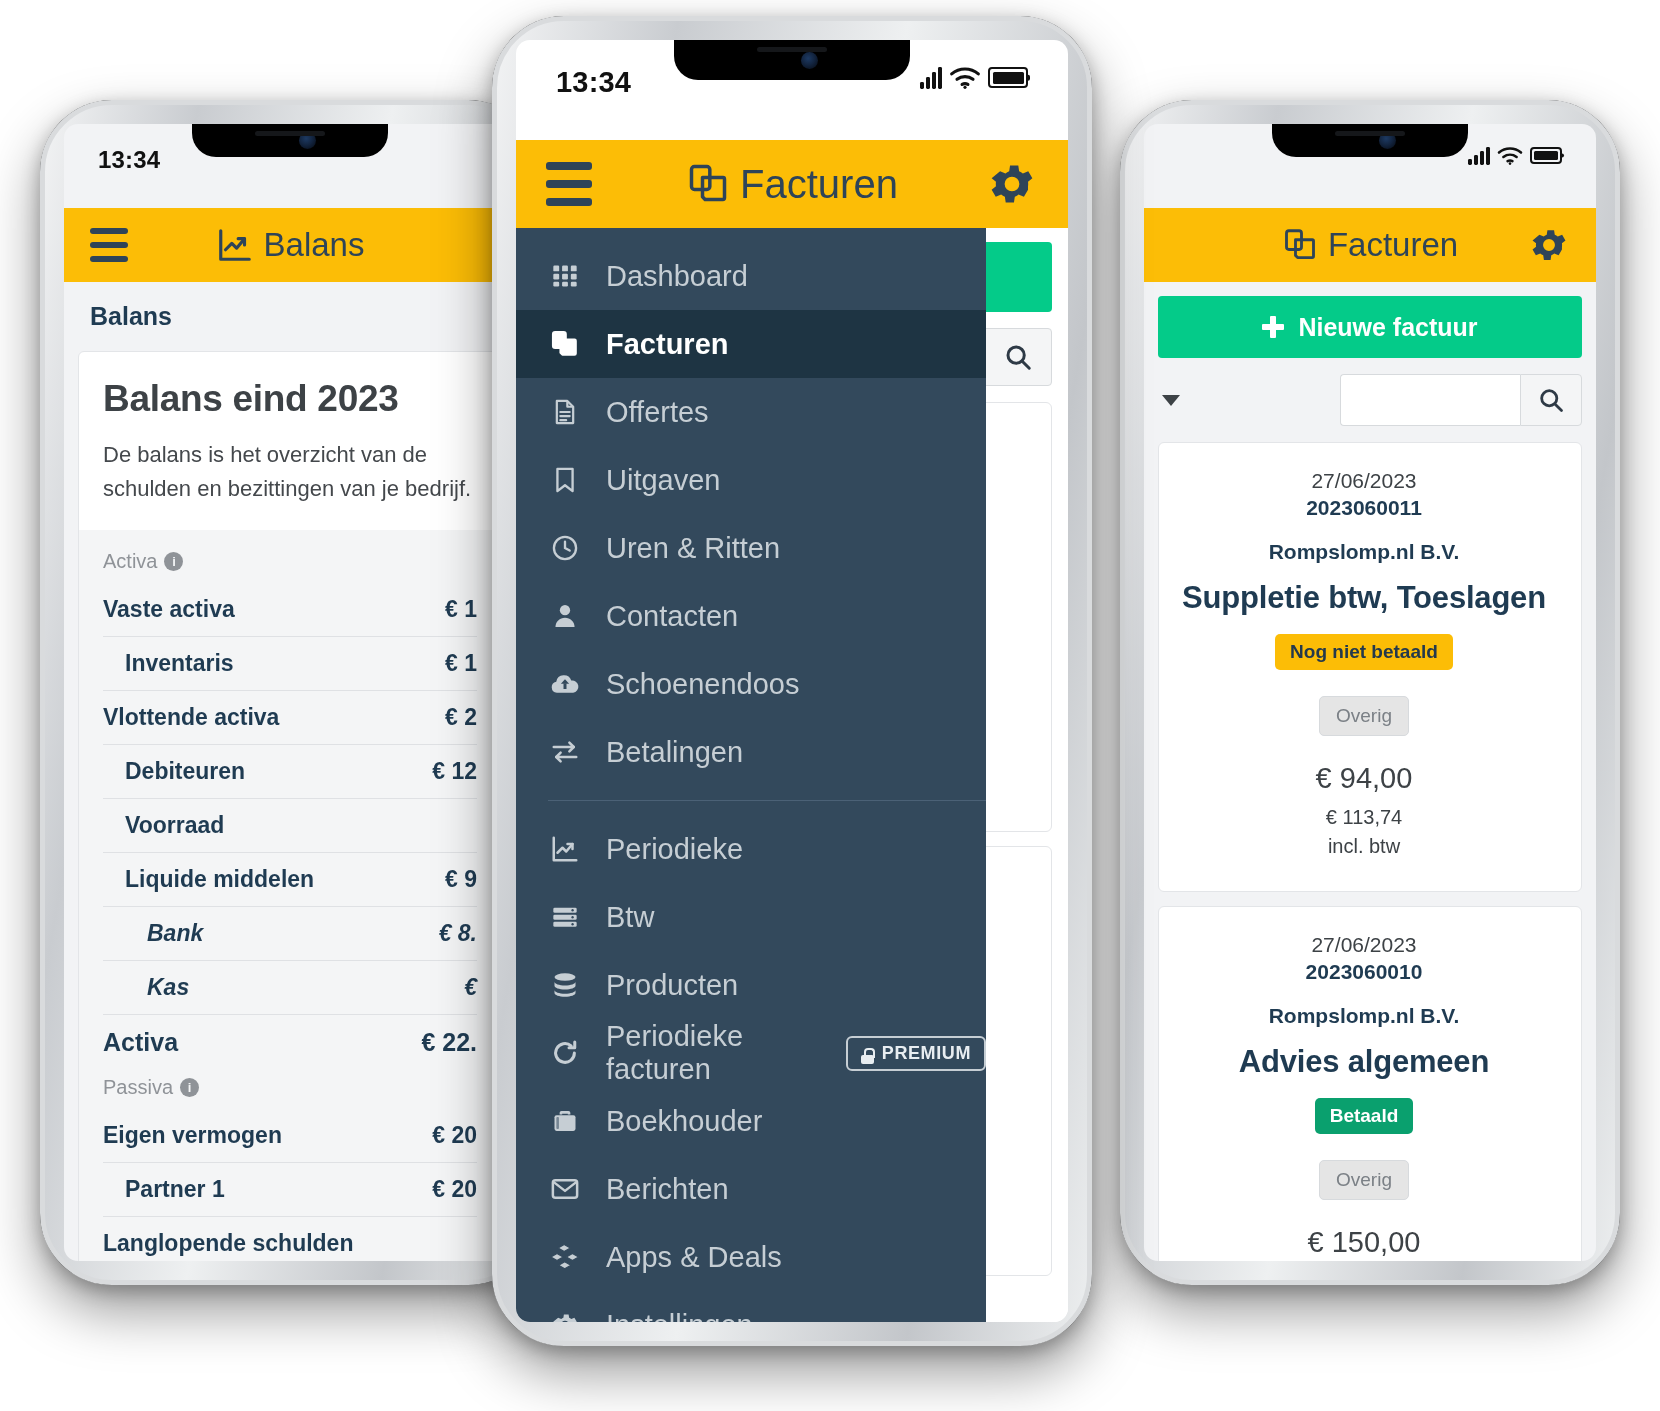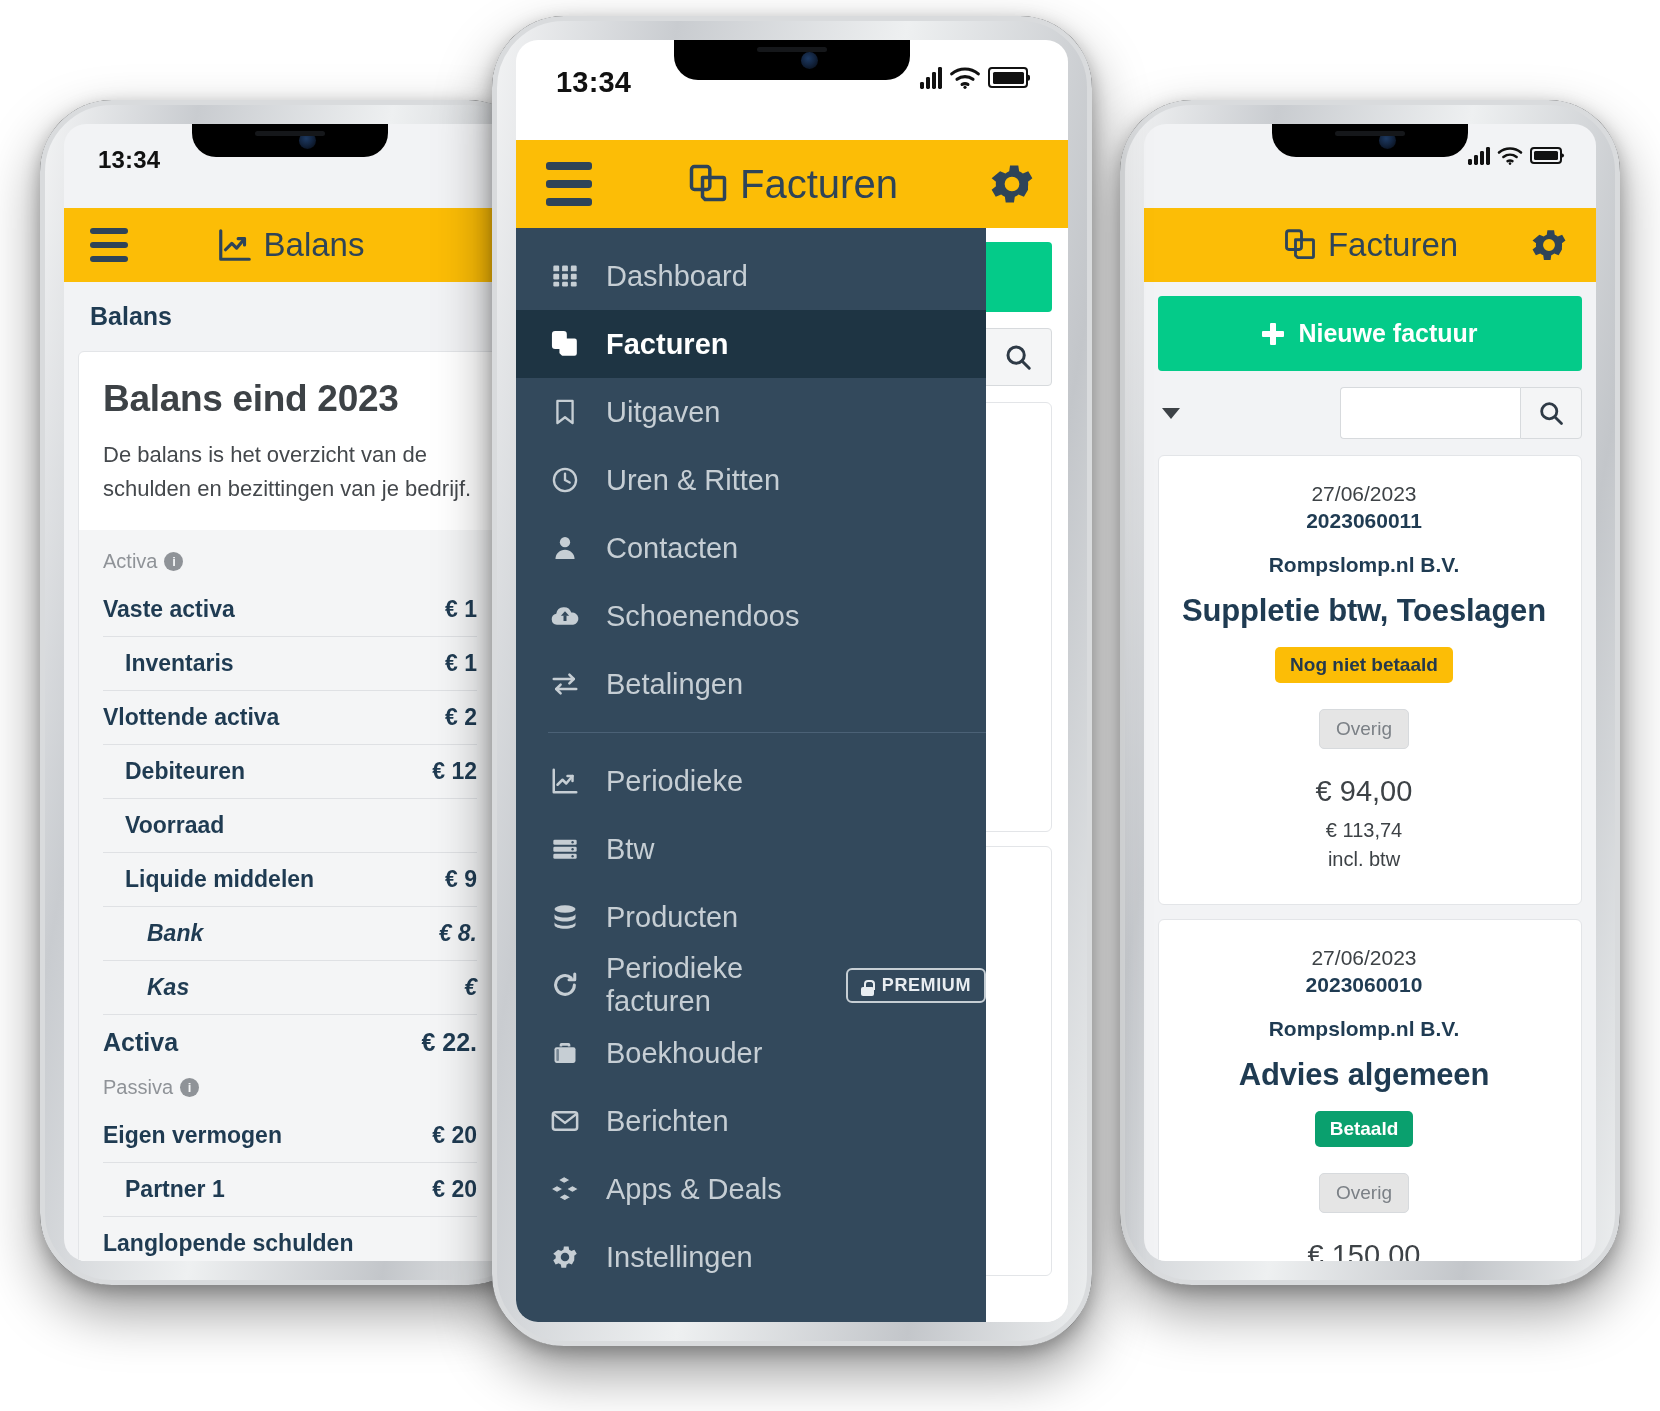"13:34" .screen { border-radius: 22px -> 14px }
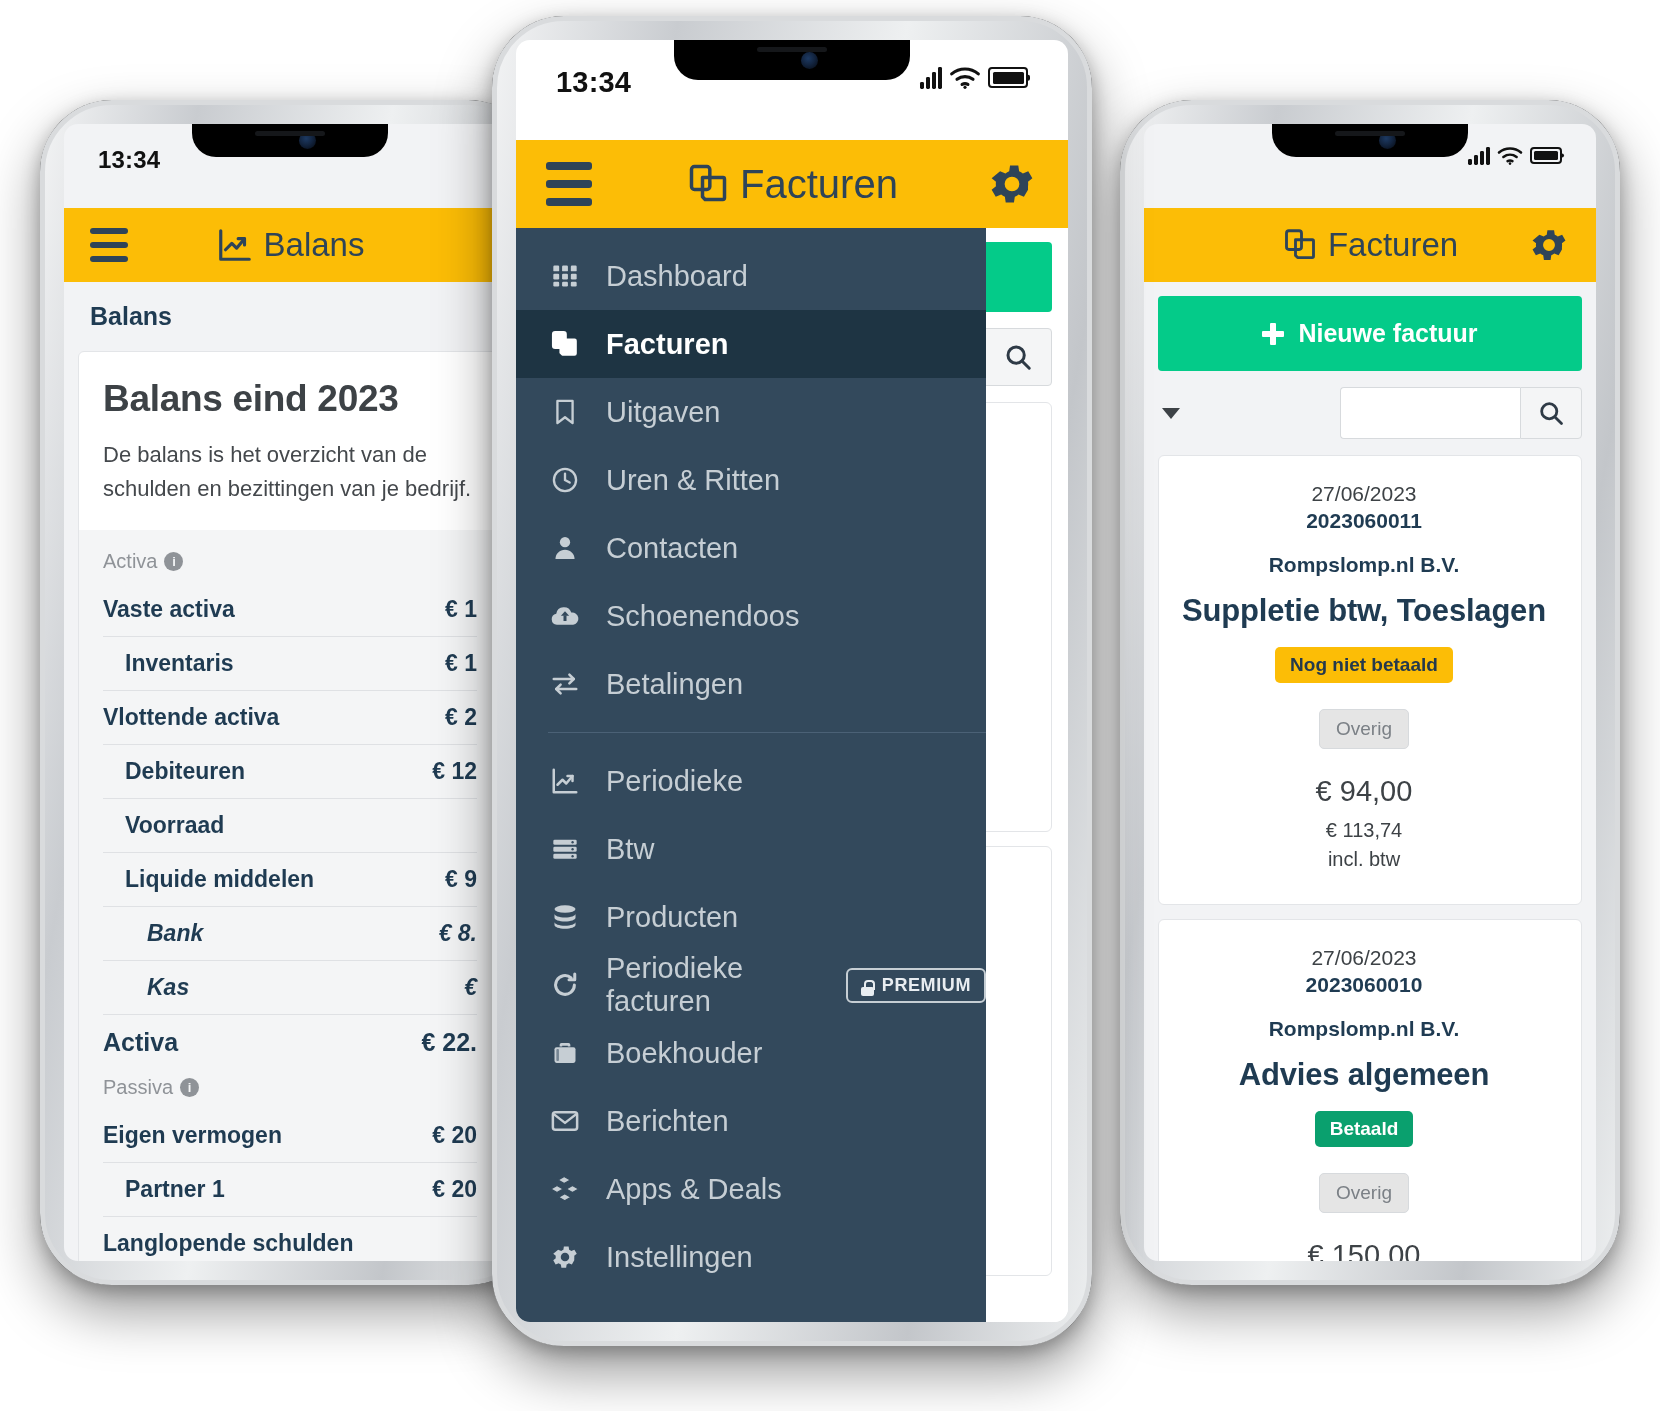"Nieuwe factuur" .newinv { height: 75px -> 62px }
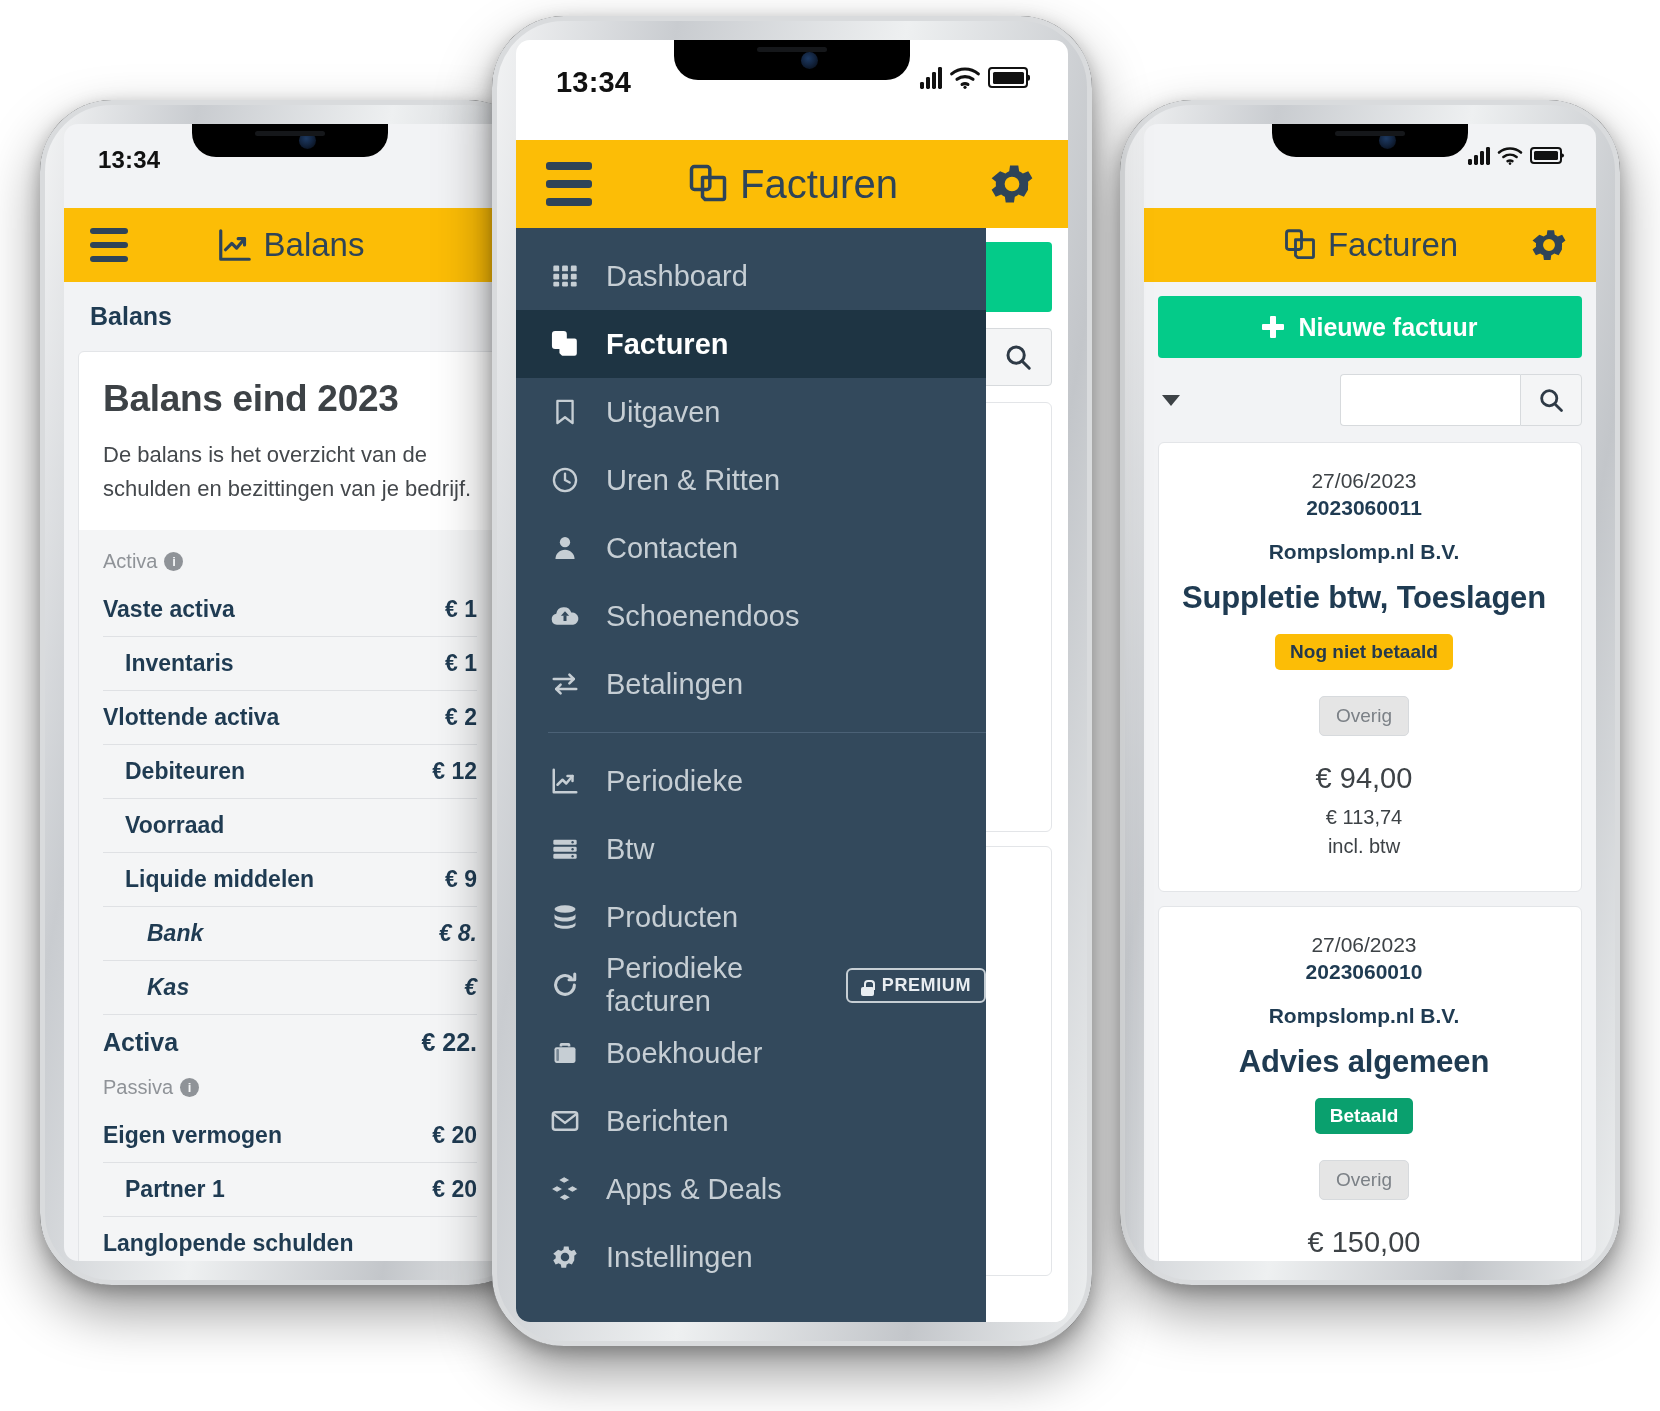"Offertes" div.mi { html: none -> <div> <span> <svg> <path></path> <path></path> <path></path> </svg> </span> <span>Offertes</span> </div> }
